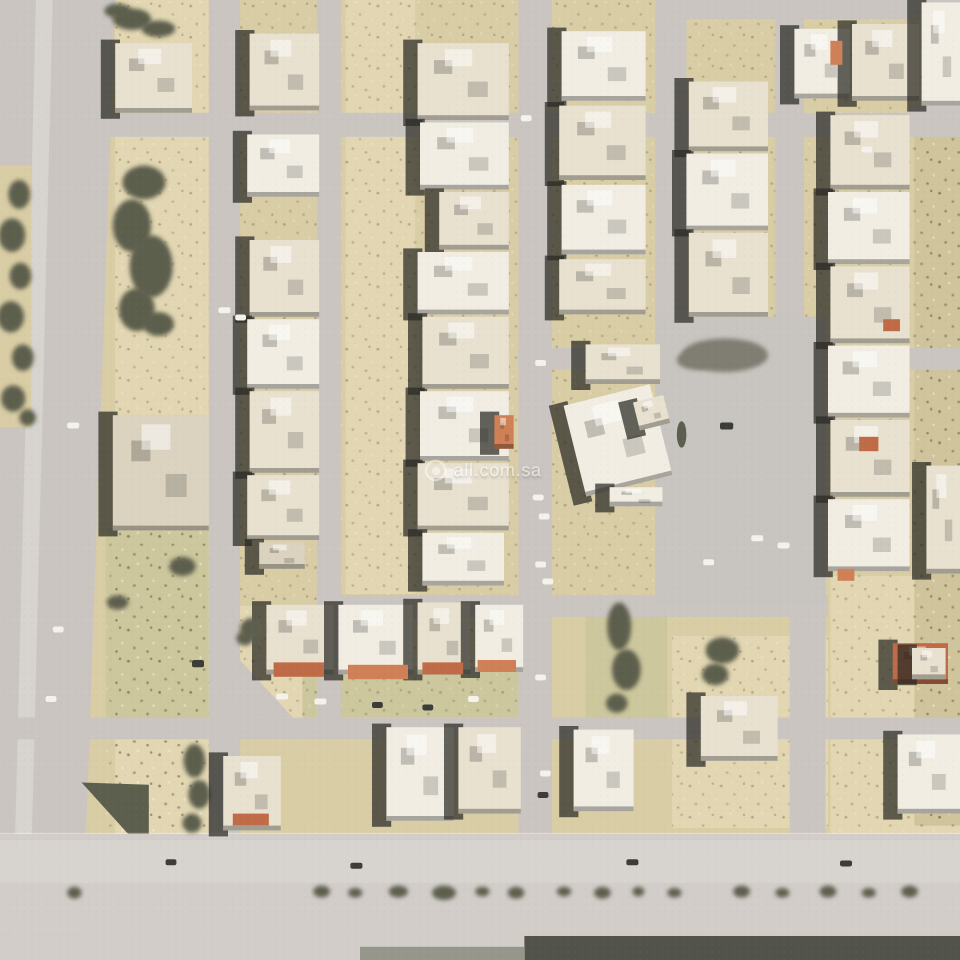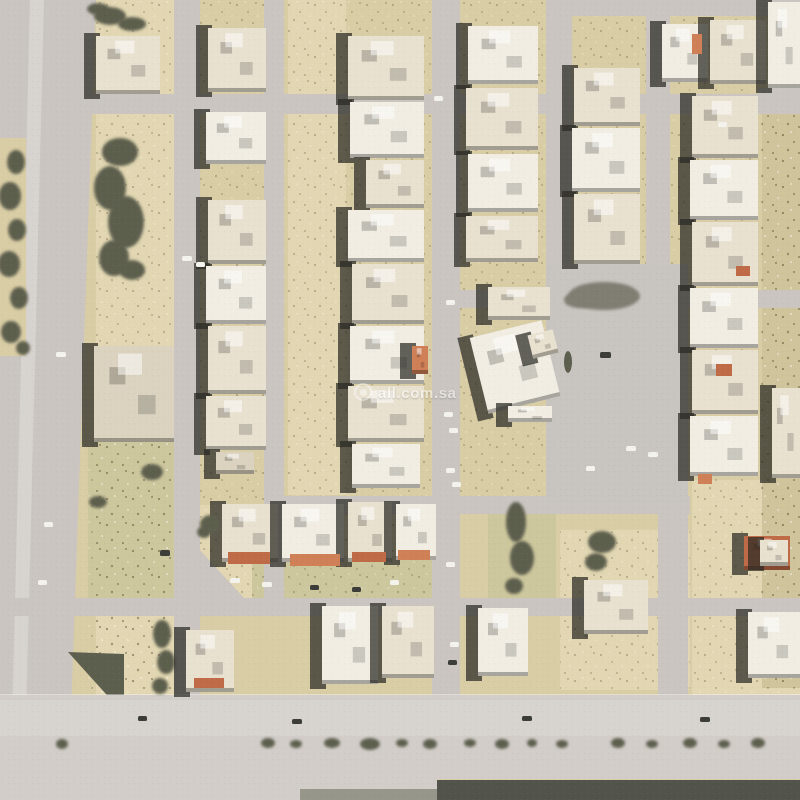"all.com.sa" #watermark { font-weight: bold -> normal }
